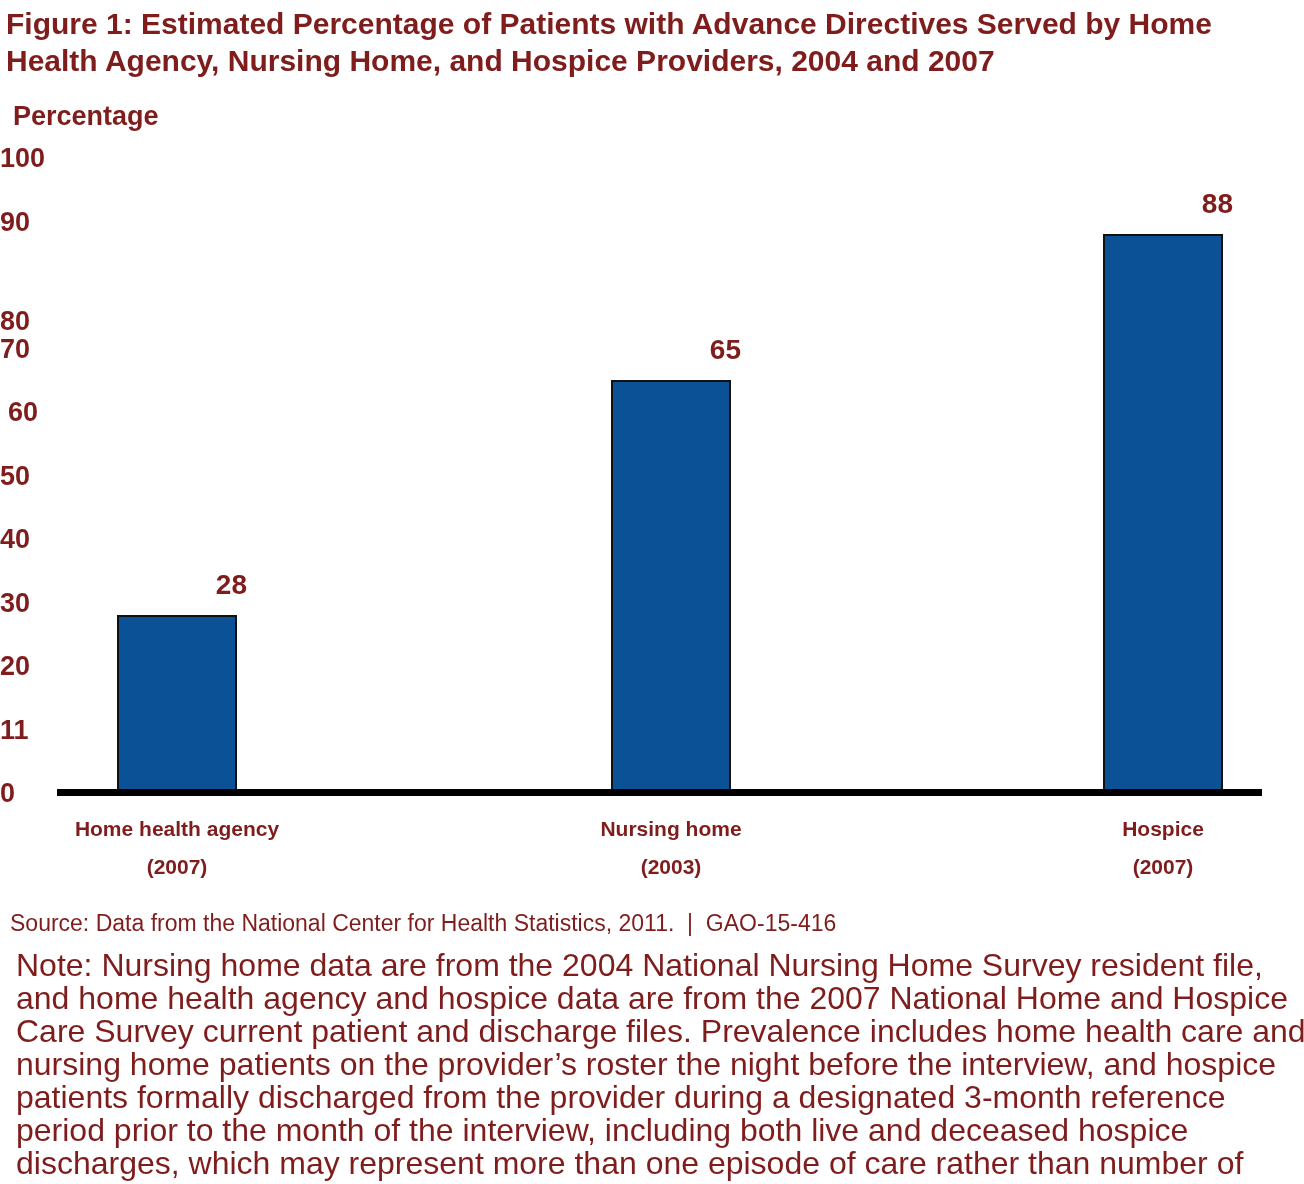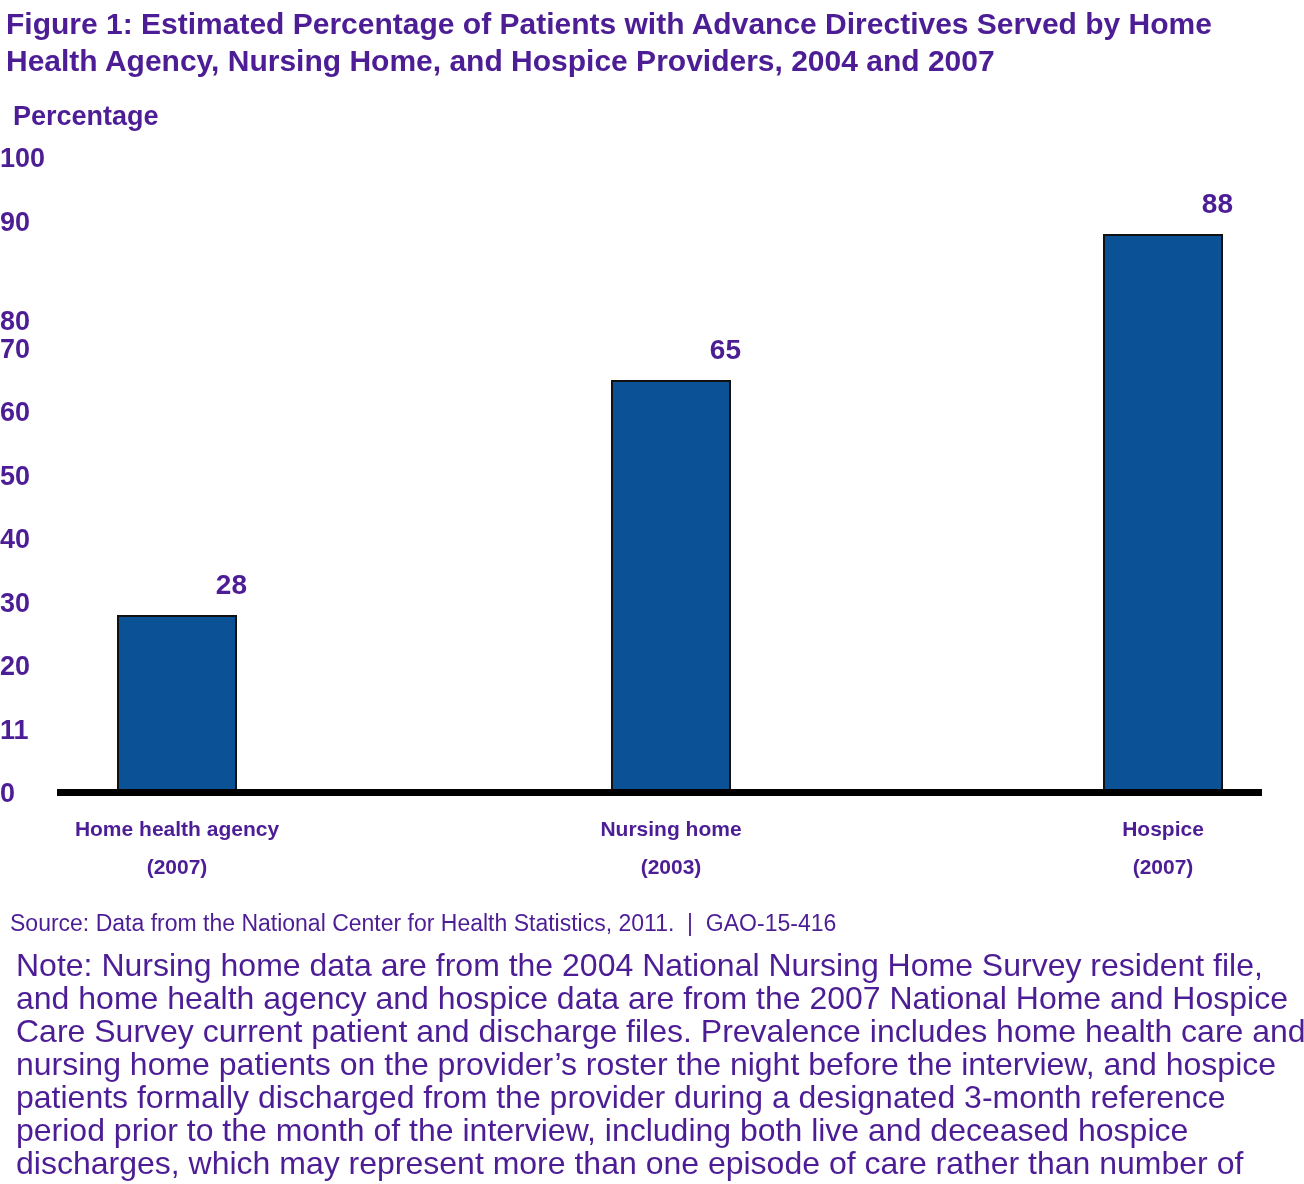"Figure 1: Estimated Percentage of" .page { color: #4c1d95 -> #7f1d1d }
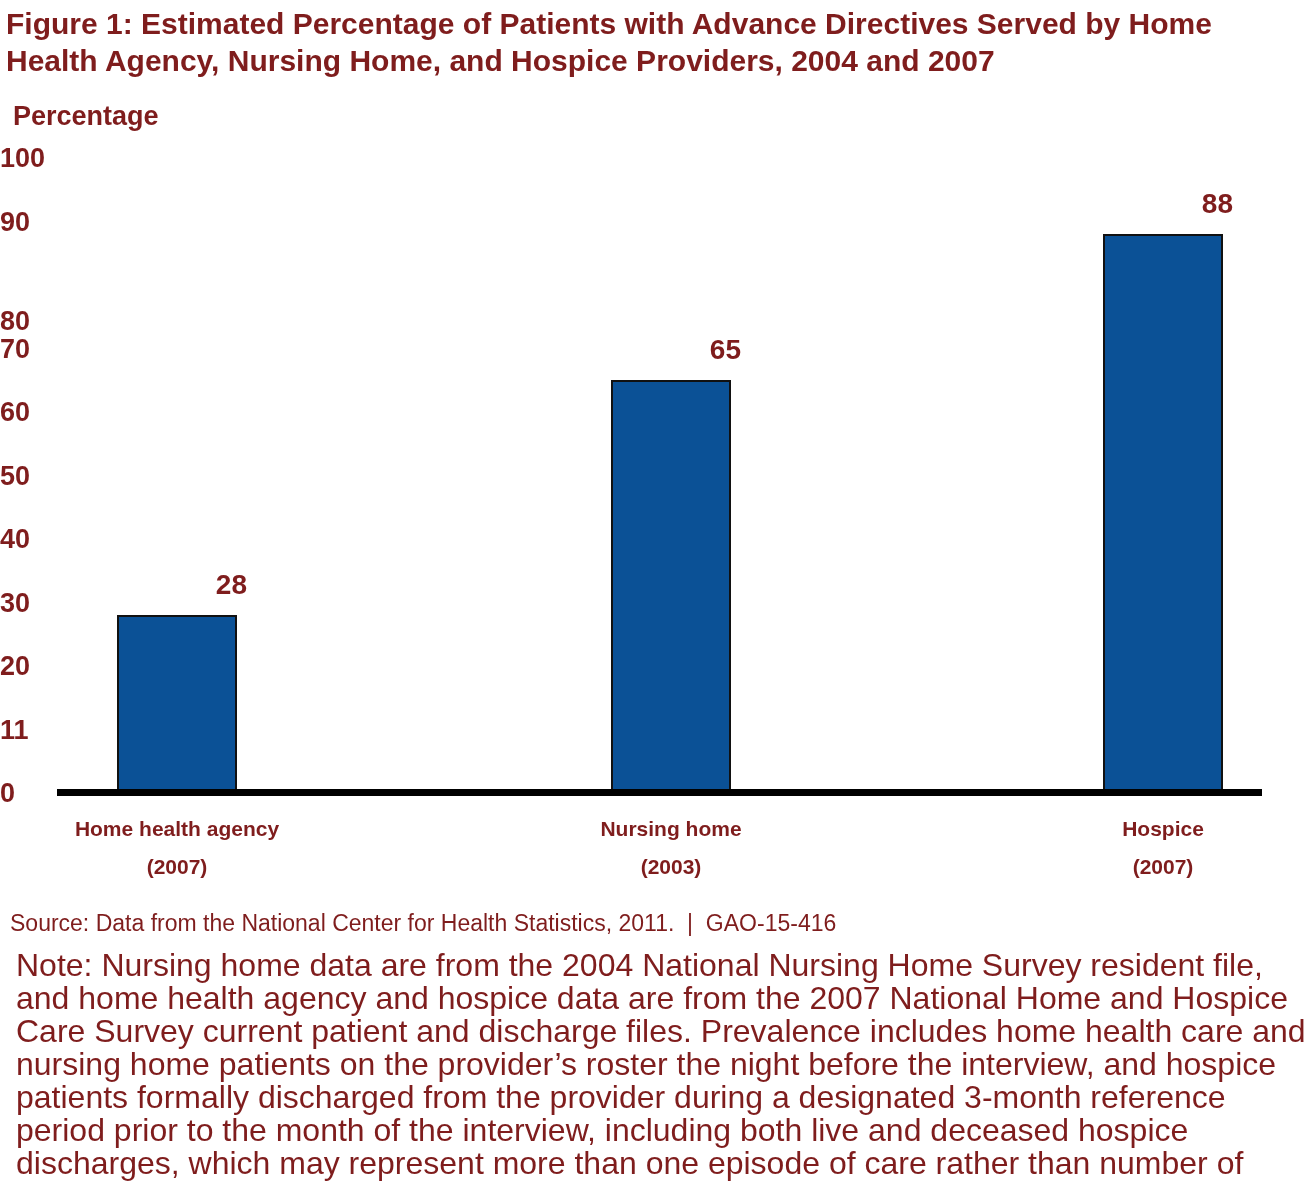"60" div.ytick { padding-left: none -> 8px }
